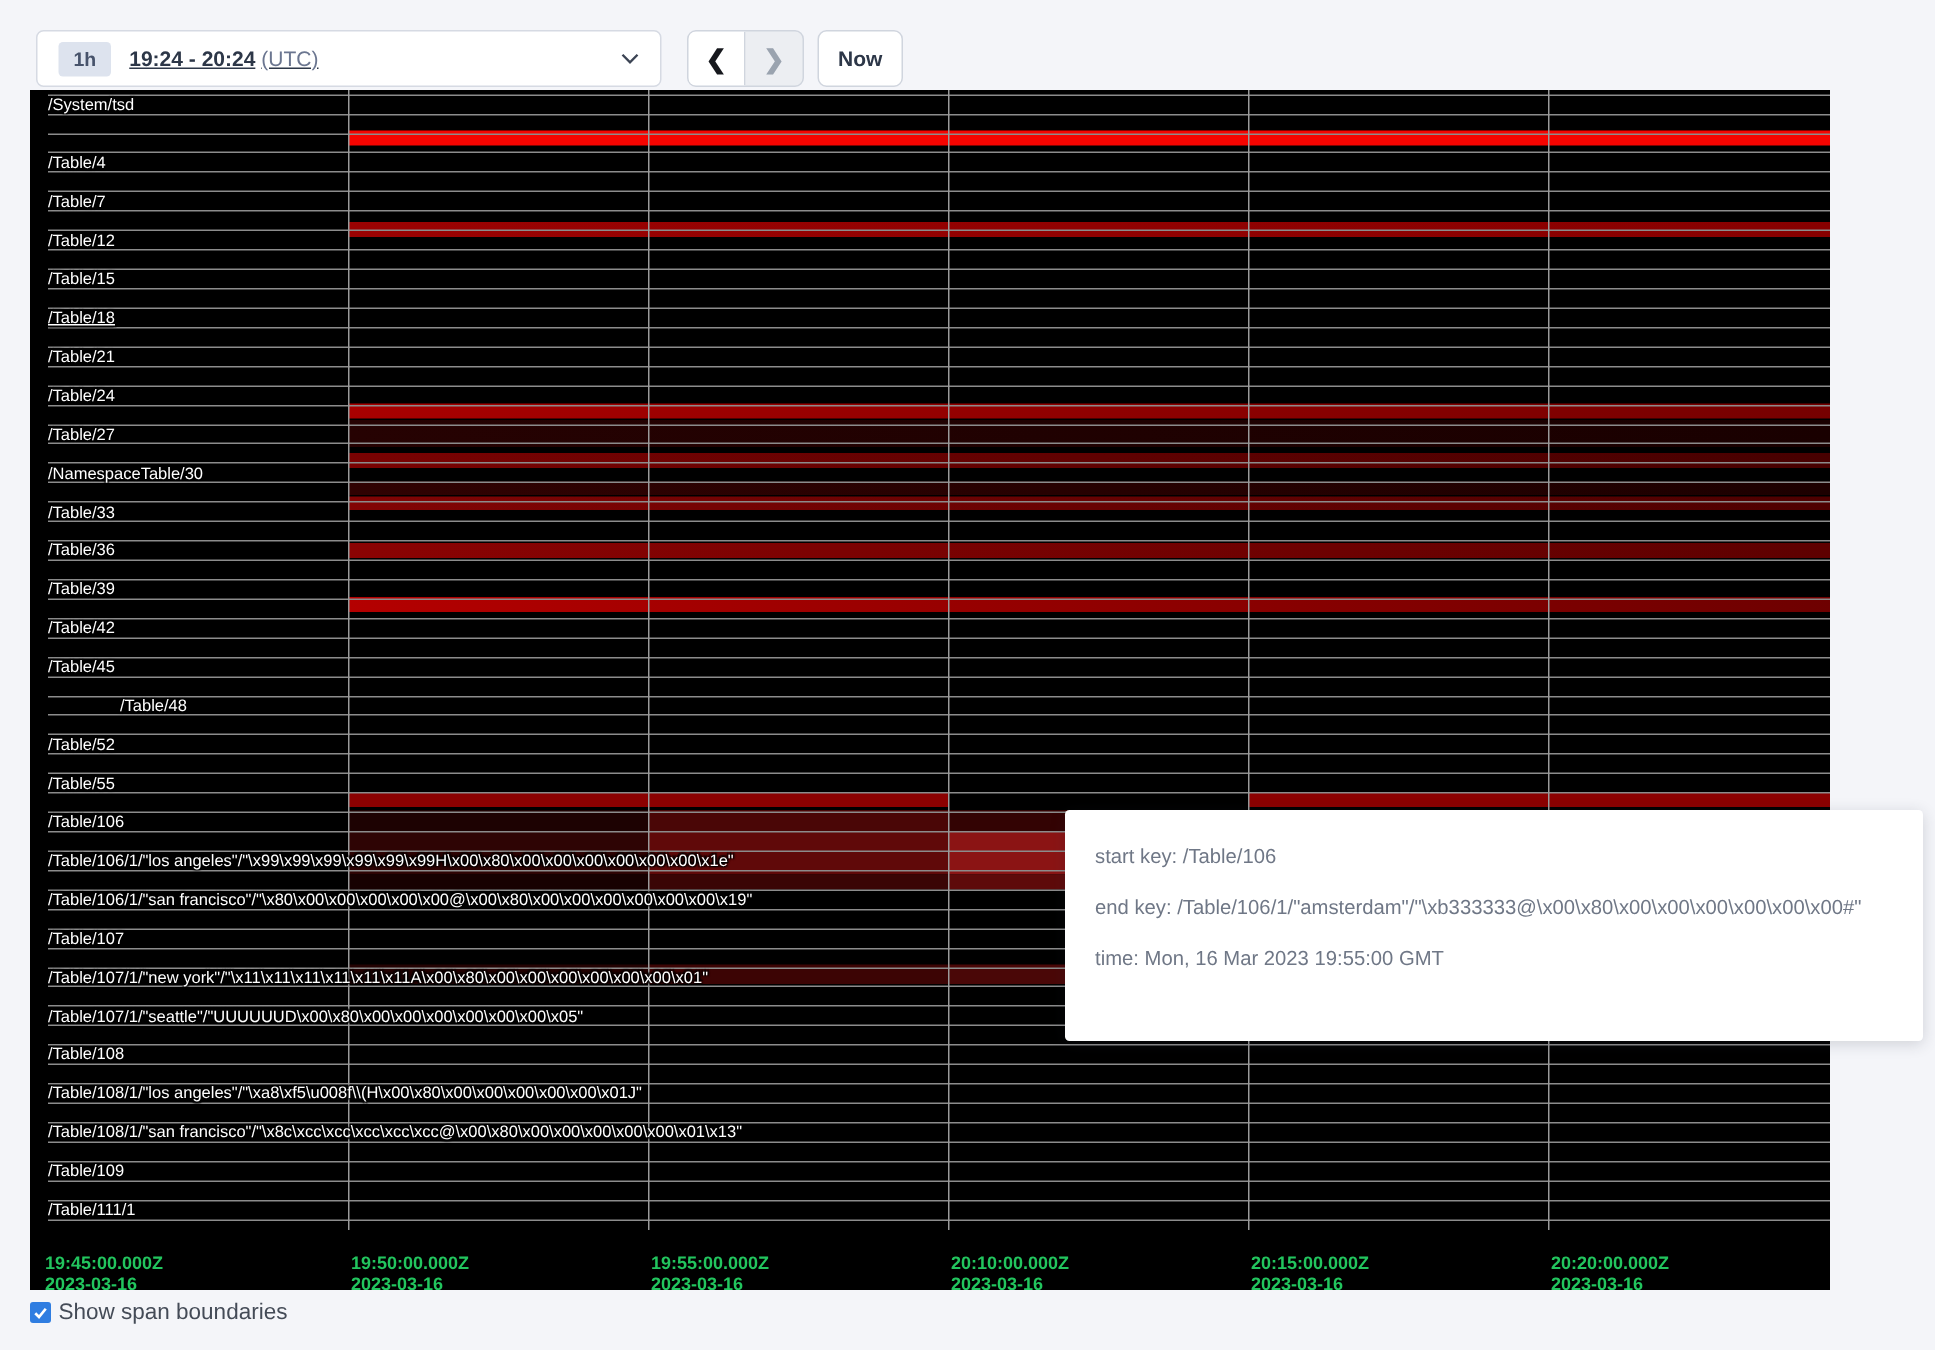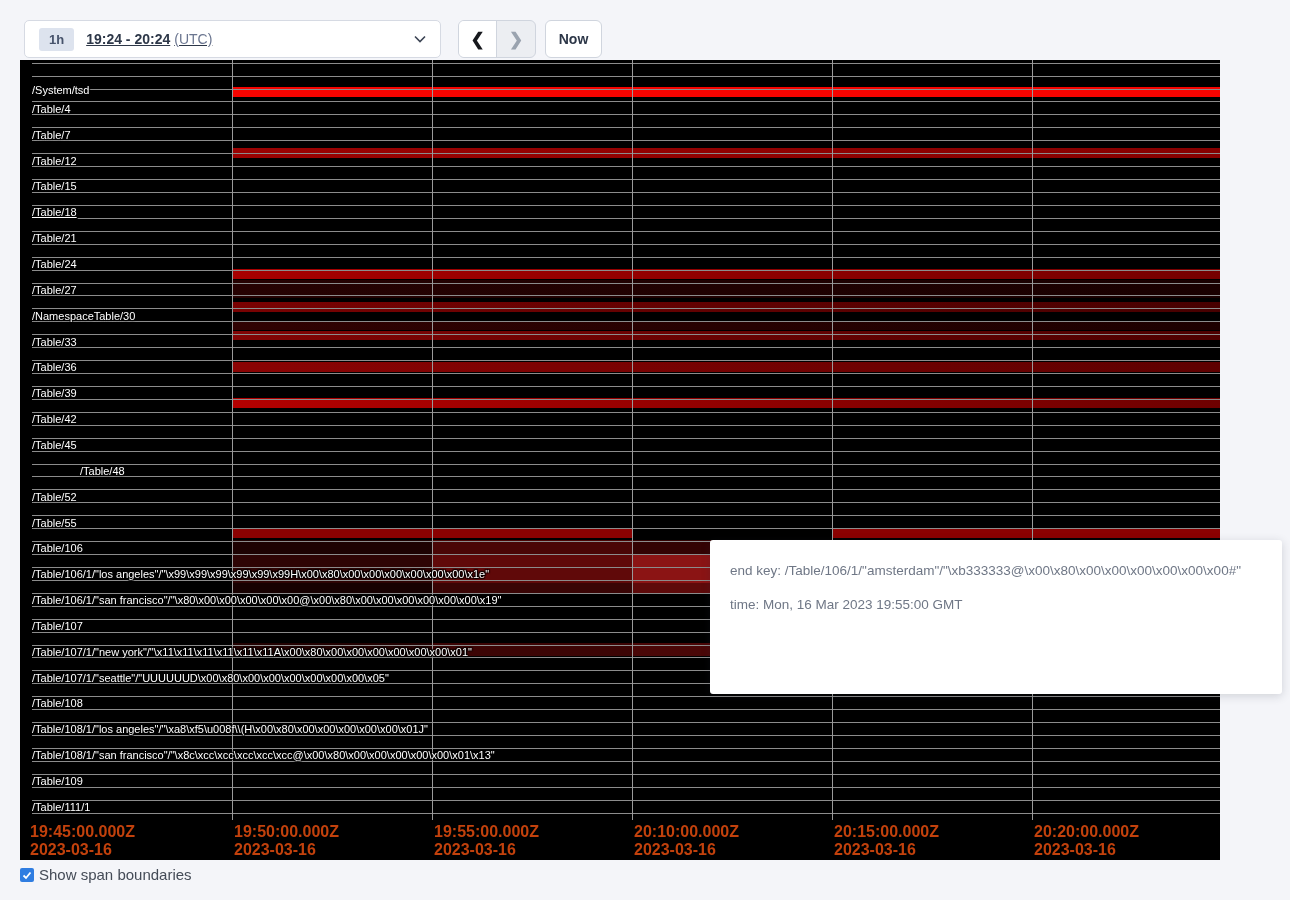"/System/tsd" div.row-label { top: 24px -> 4px }
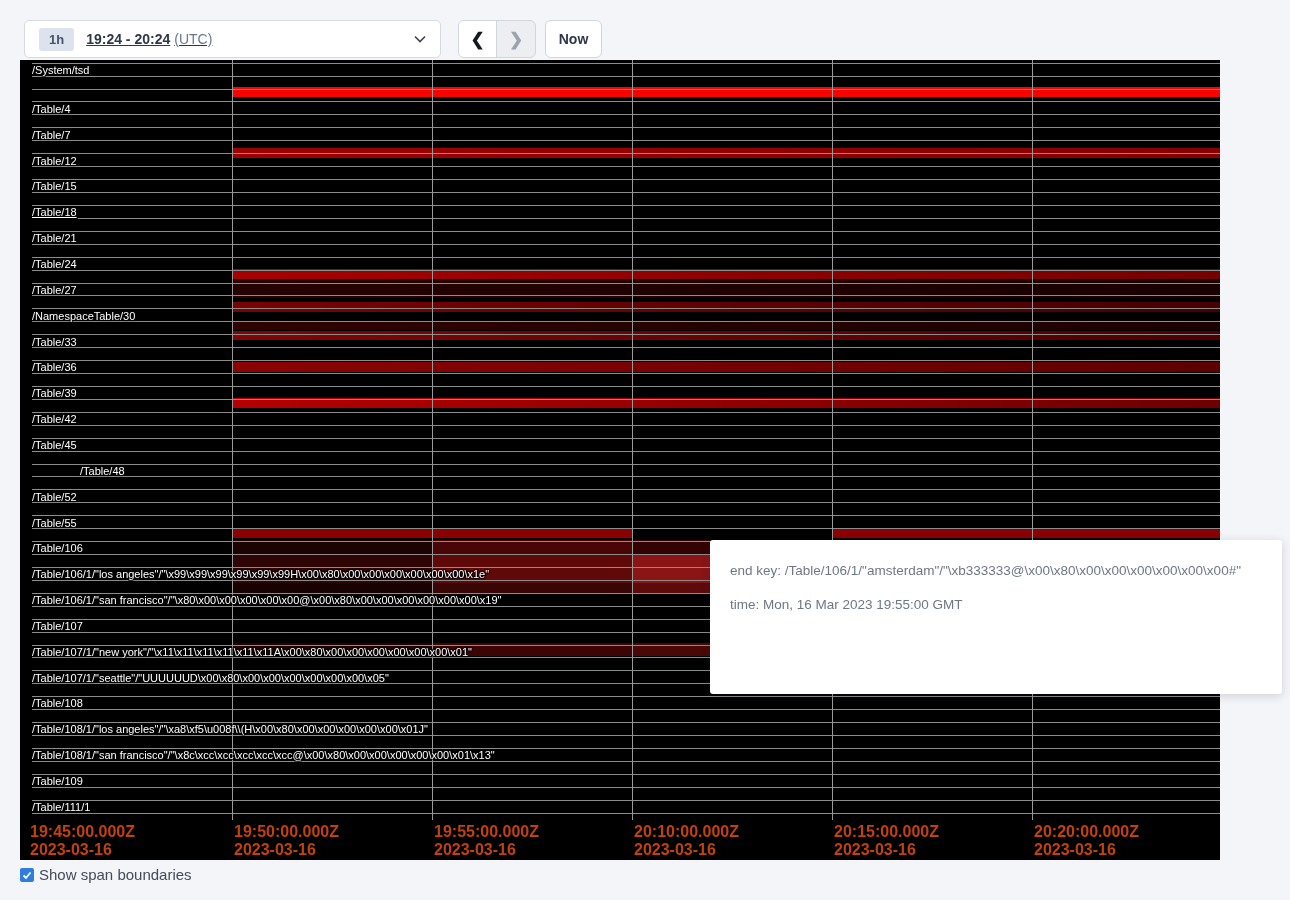"start key: /Table/106" div.tooltip-line { html: none -> <div>start key: /Table/106</div> }
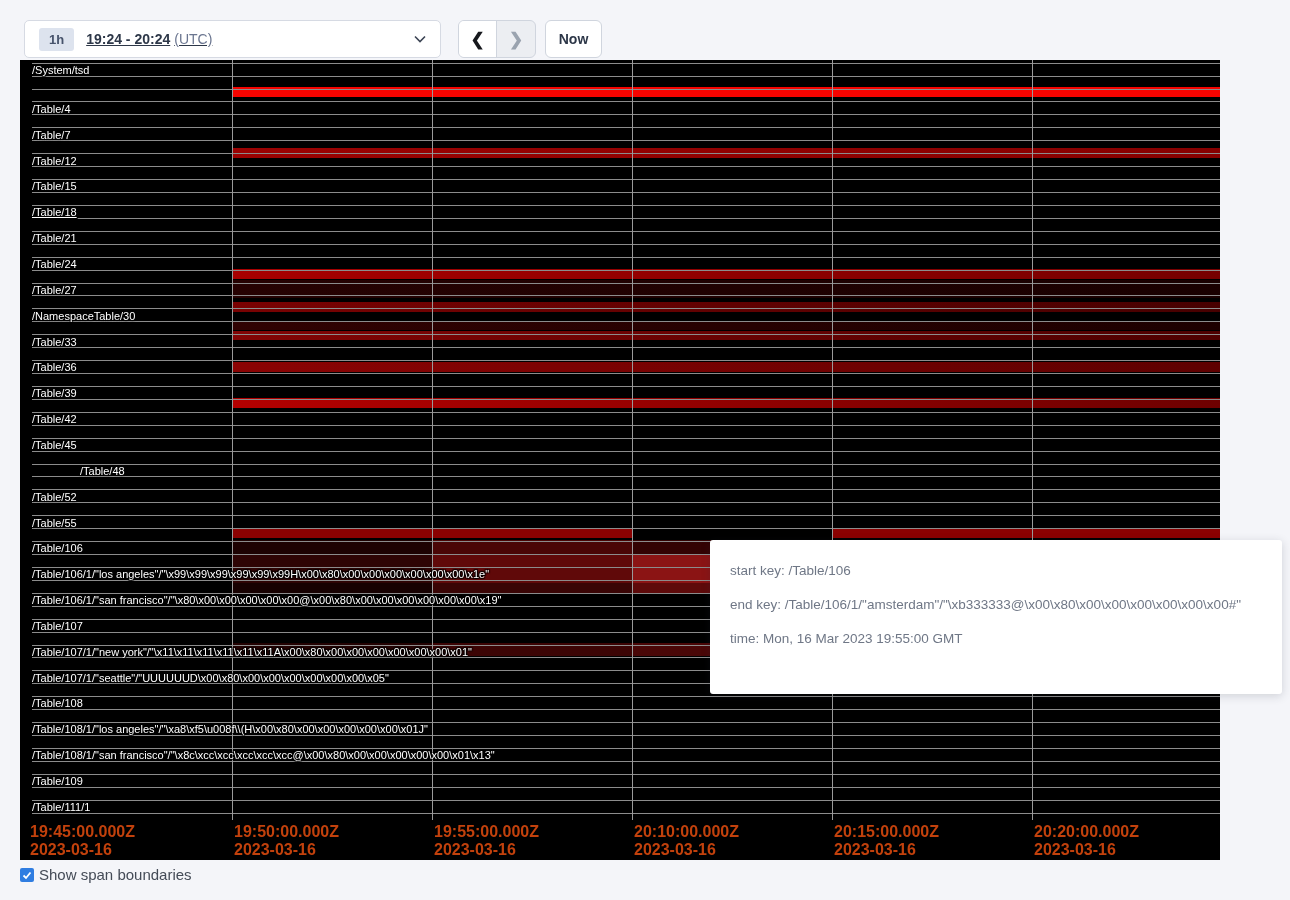"19:45:00.000Z" .axis-tick { color: #c2410c -> #22c55e; font-size: 16px -> 12px; top: 3px -> 15px }
